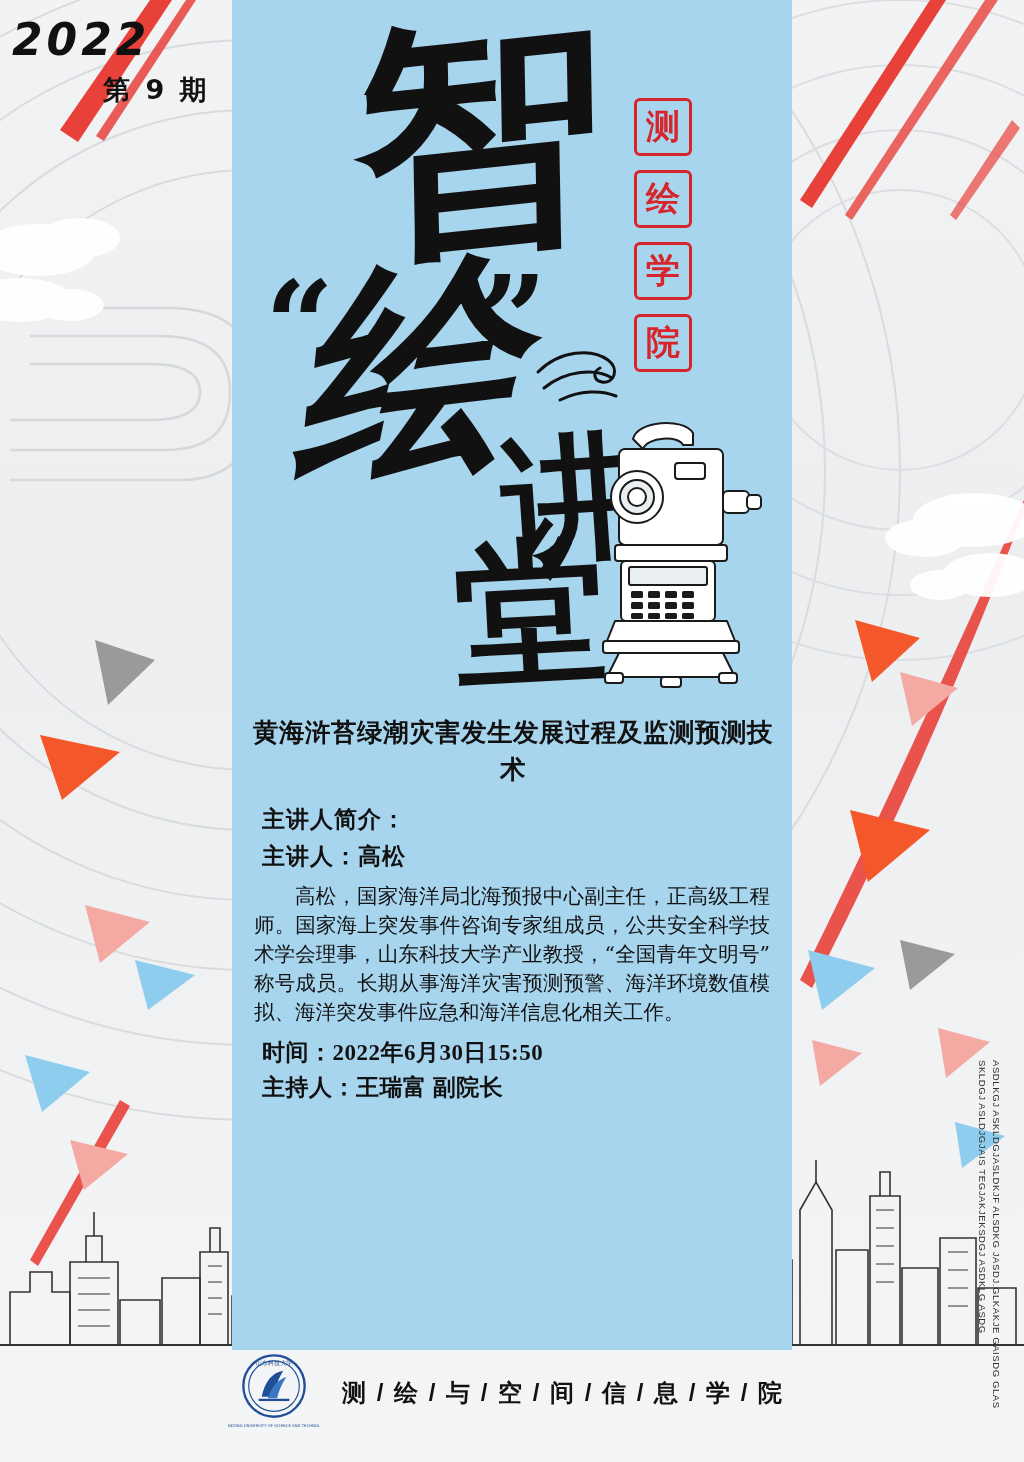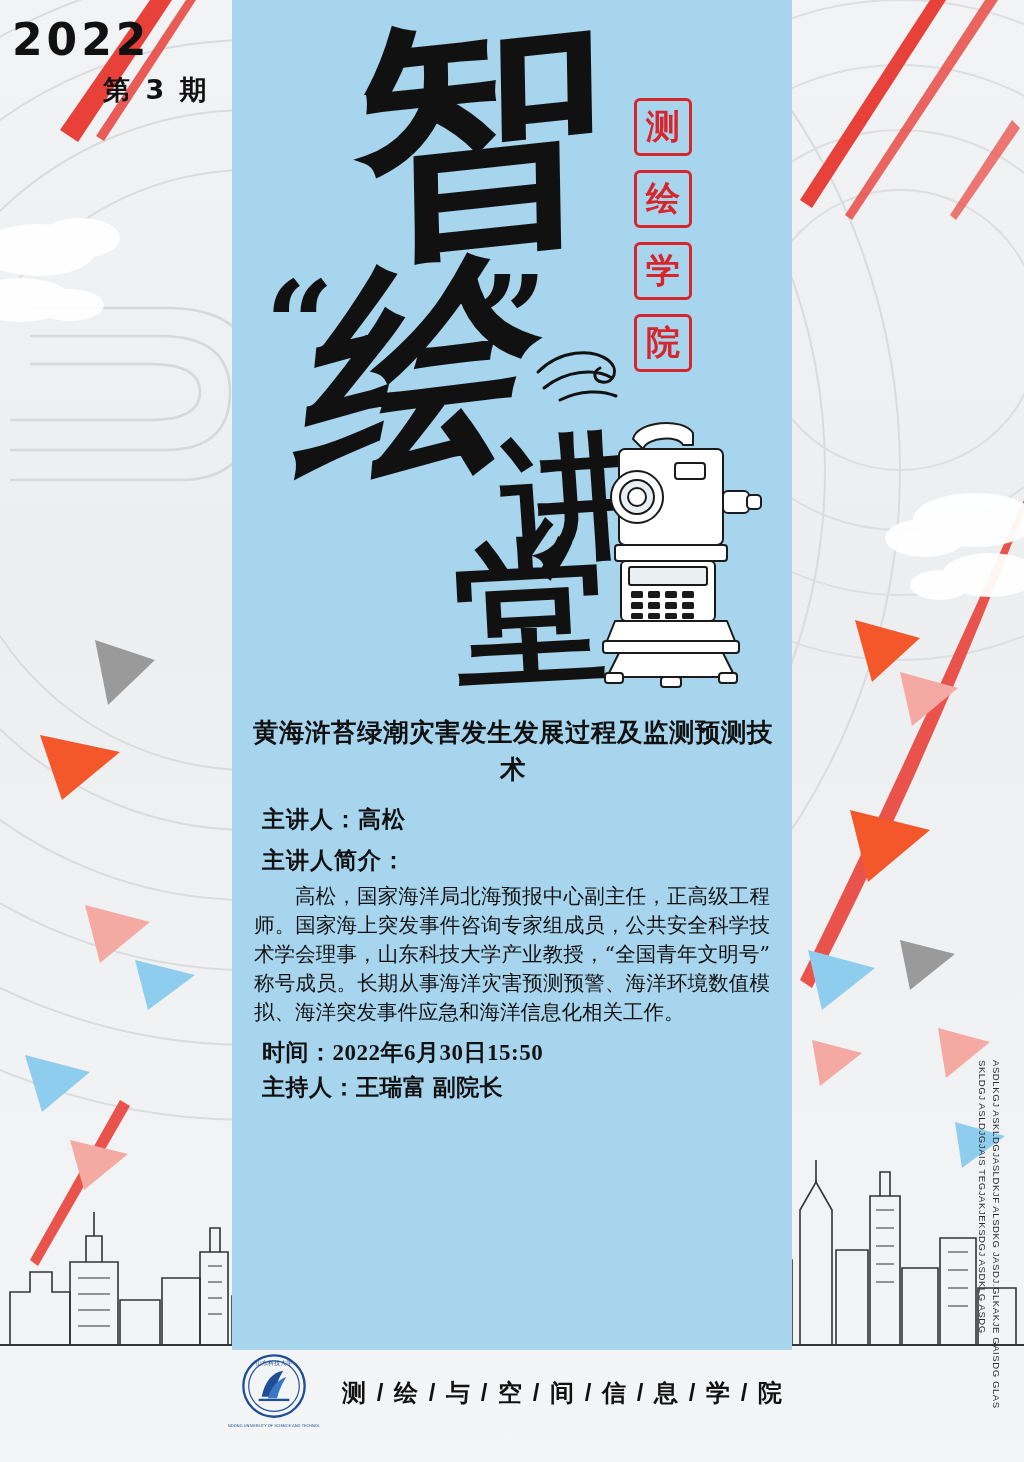"2022" #issue-year { font-style: none -> italic }
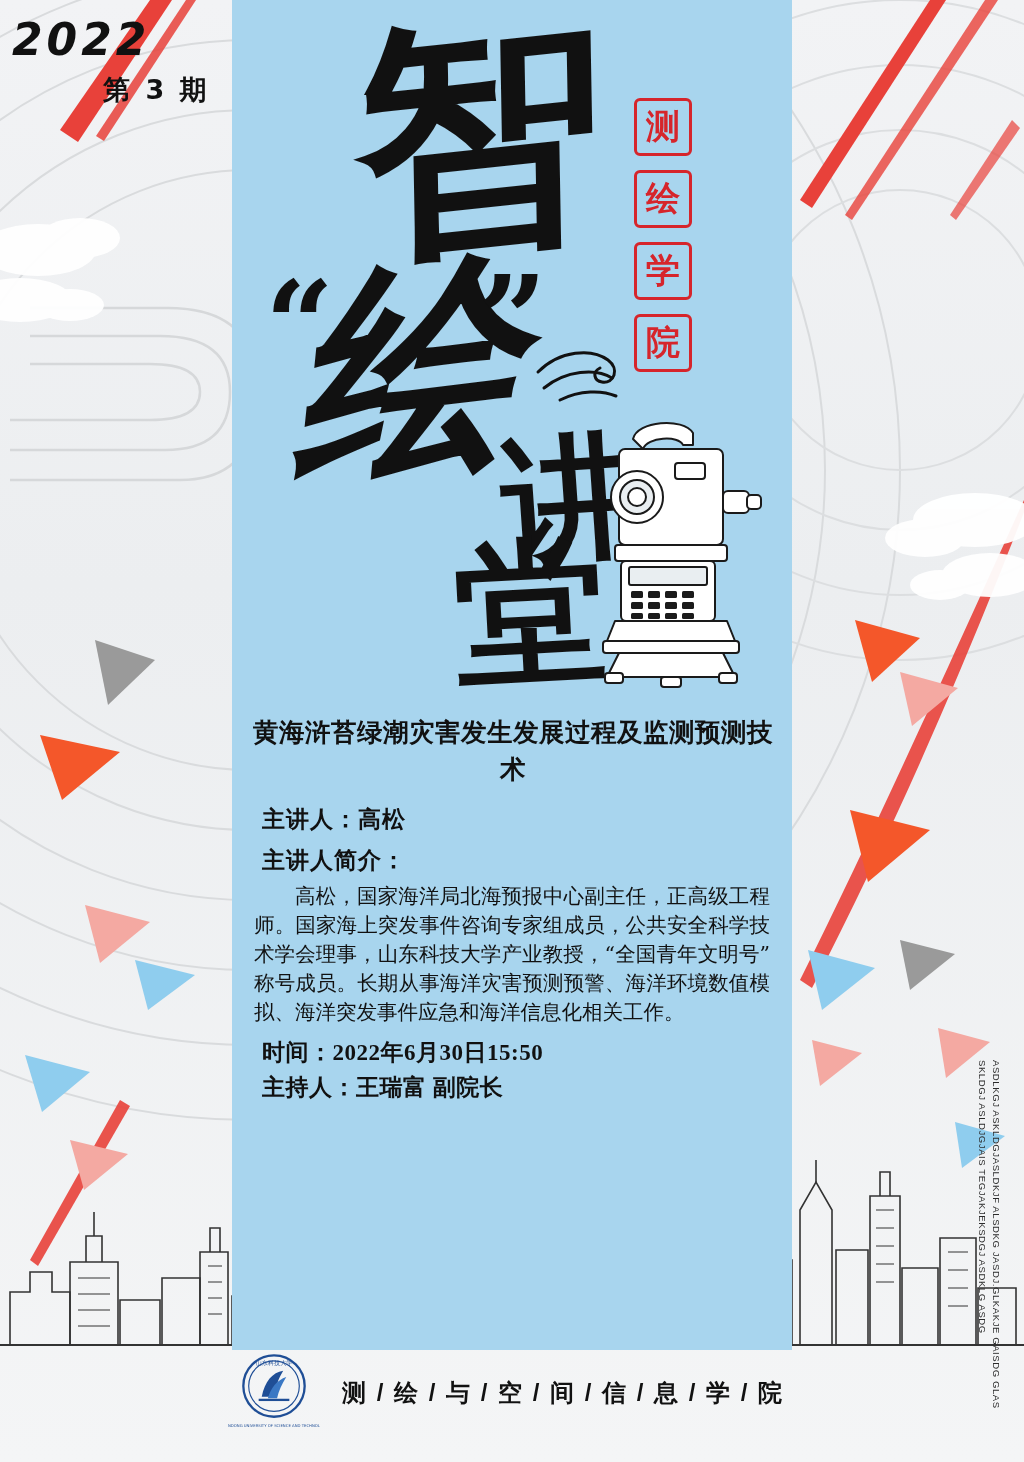"第 3 期" div { text: 3 -> 9 }
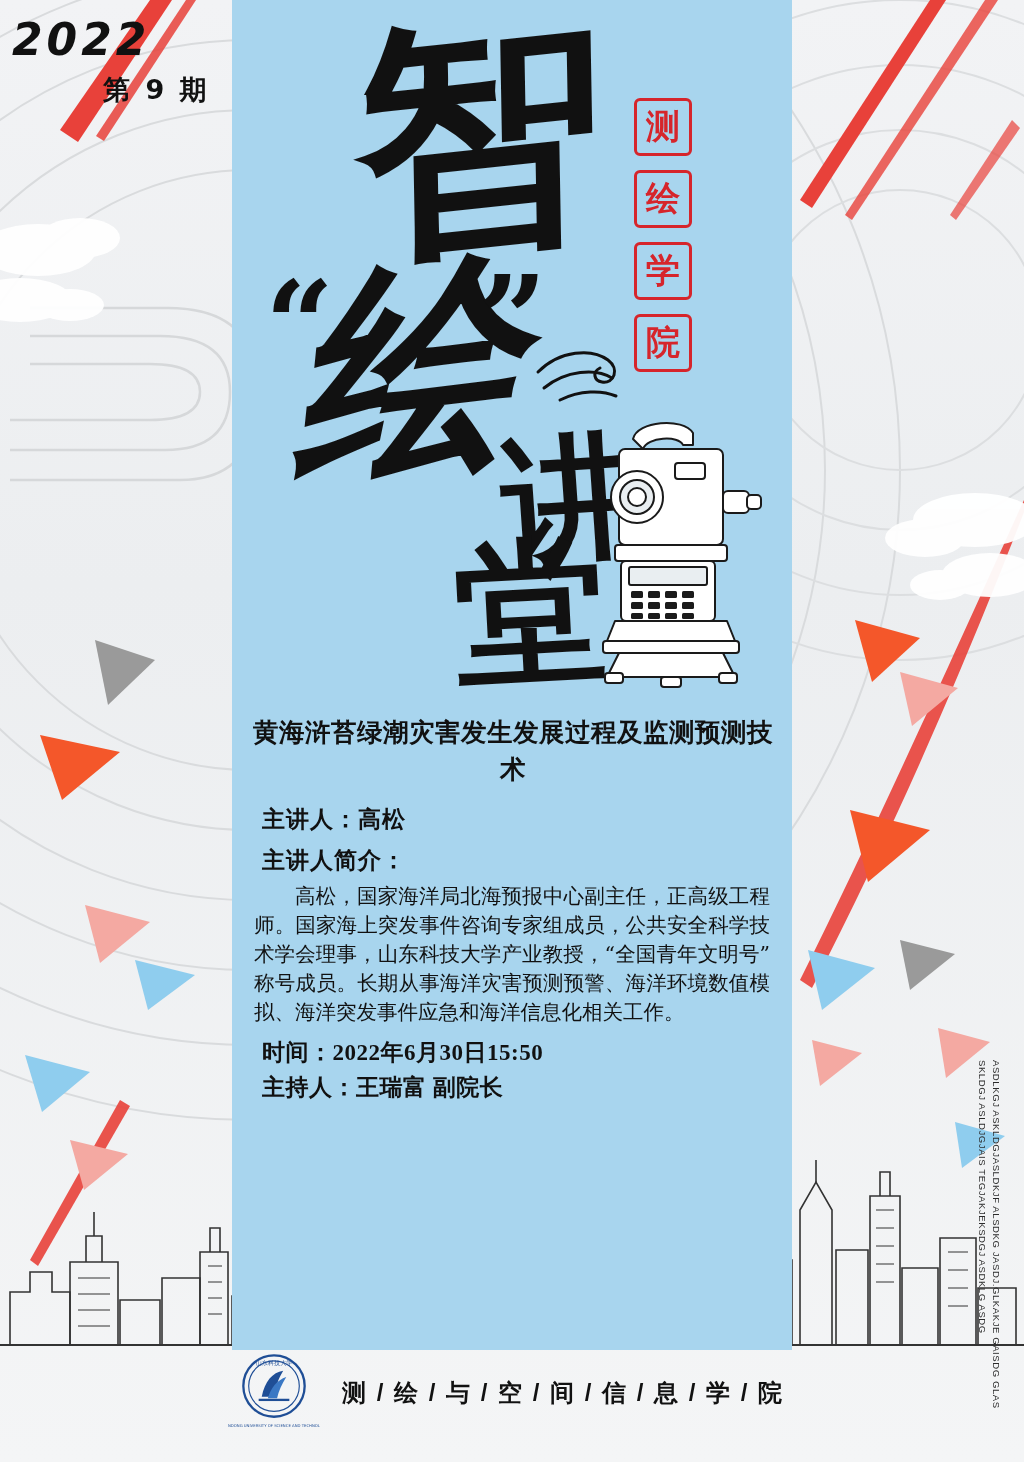"主讲人：高松" div.lead-line { order: before "主讲人简介：" -> after "主讲人简介：" }
